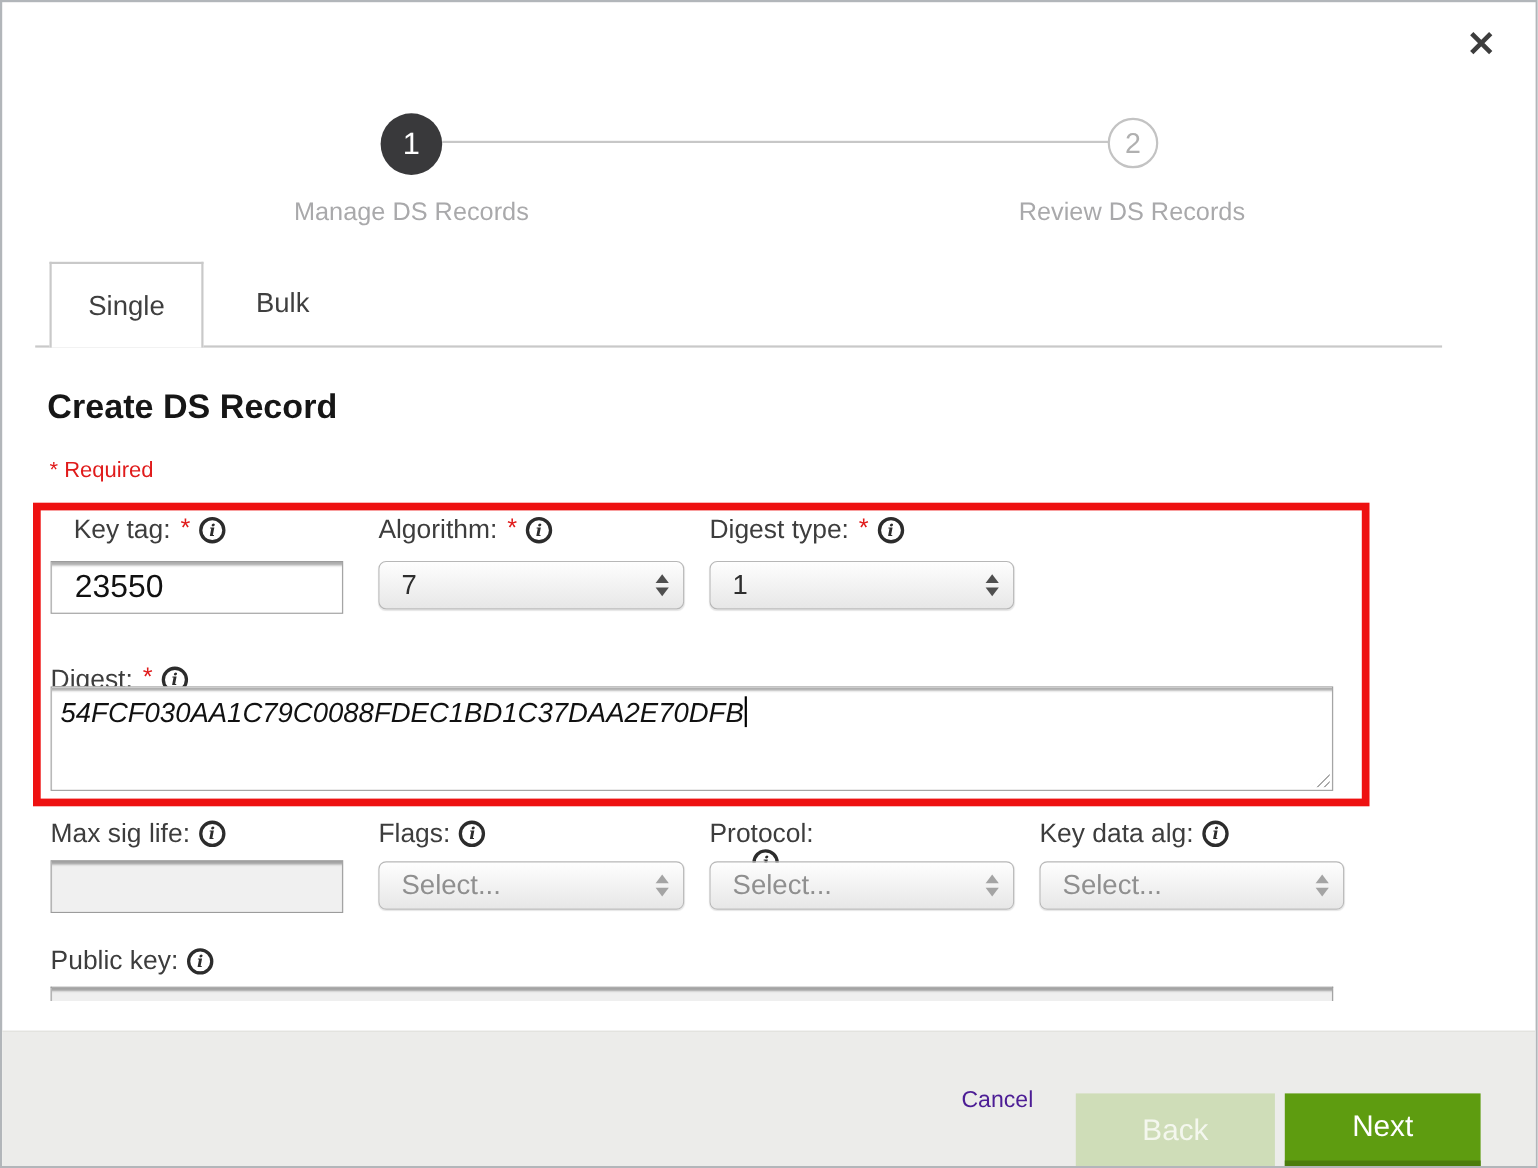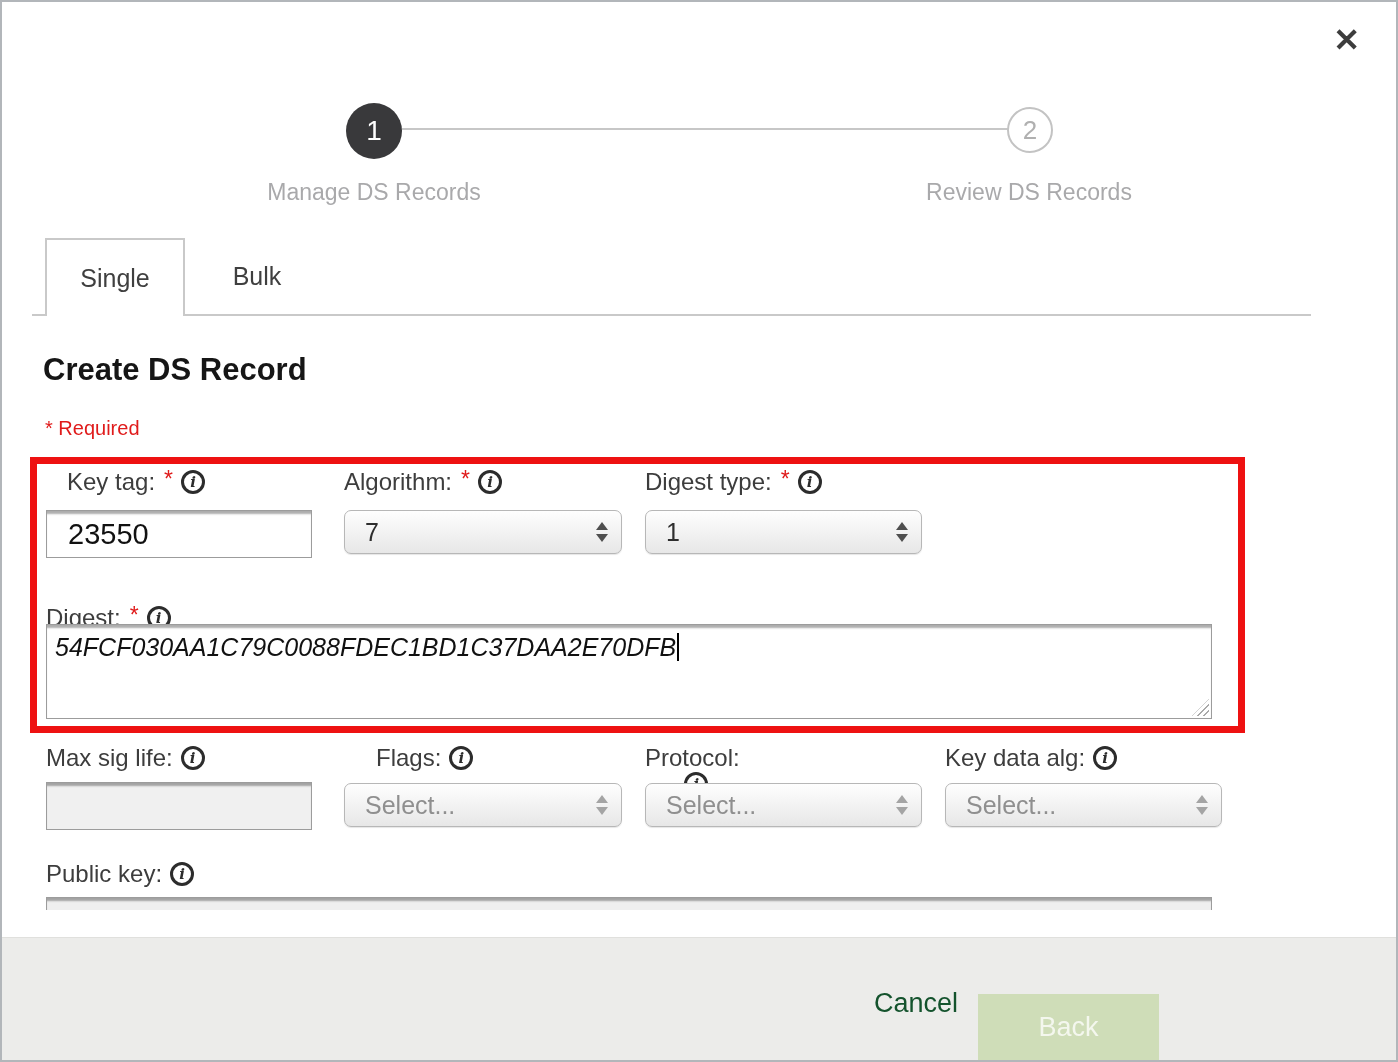"Flags:" div.field-label { margin-left: 32px -> none }
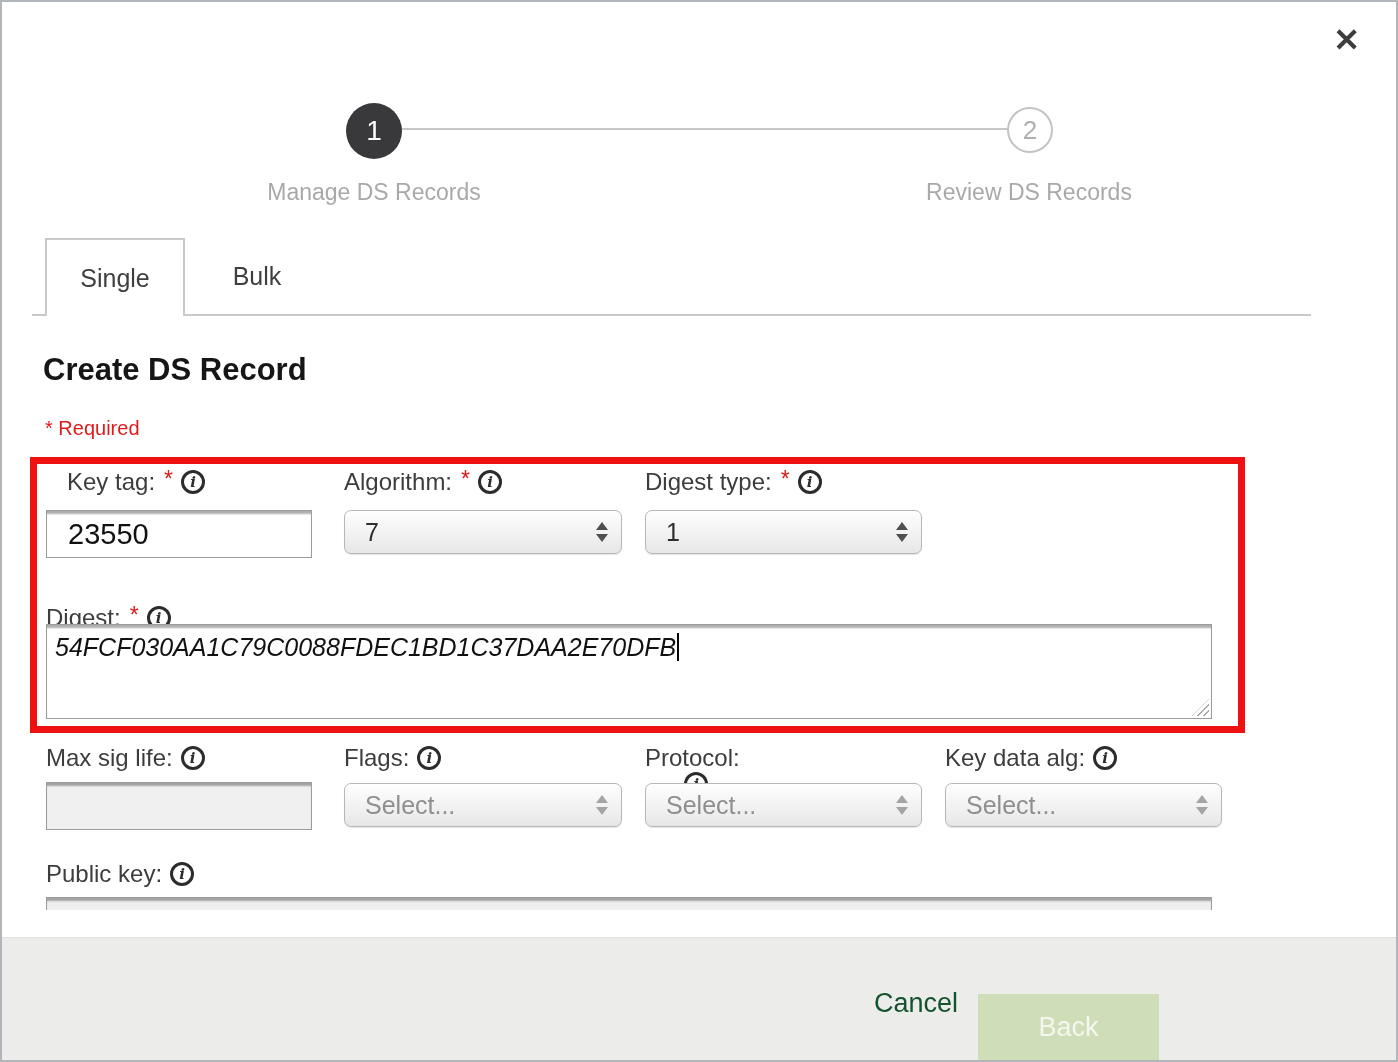"Cancel" .cancel-link { color: #14532d -> #4c1d95; font-size: 27px -> 21px }
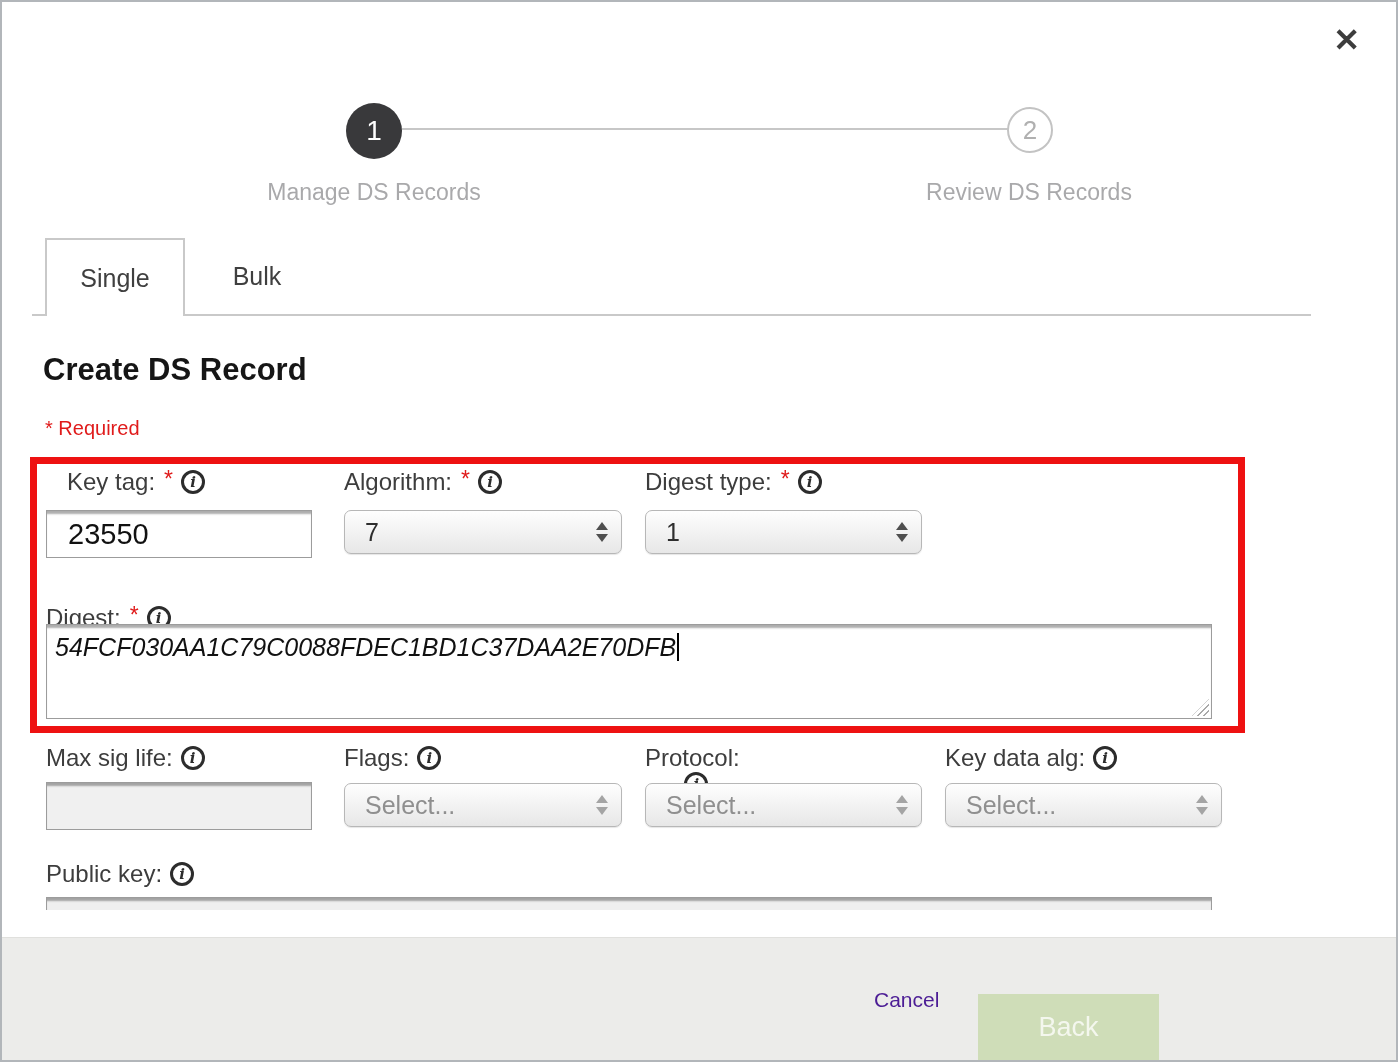"Next" div.btn { html: none -> <div>Next</div> }
